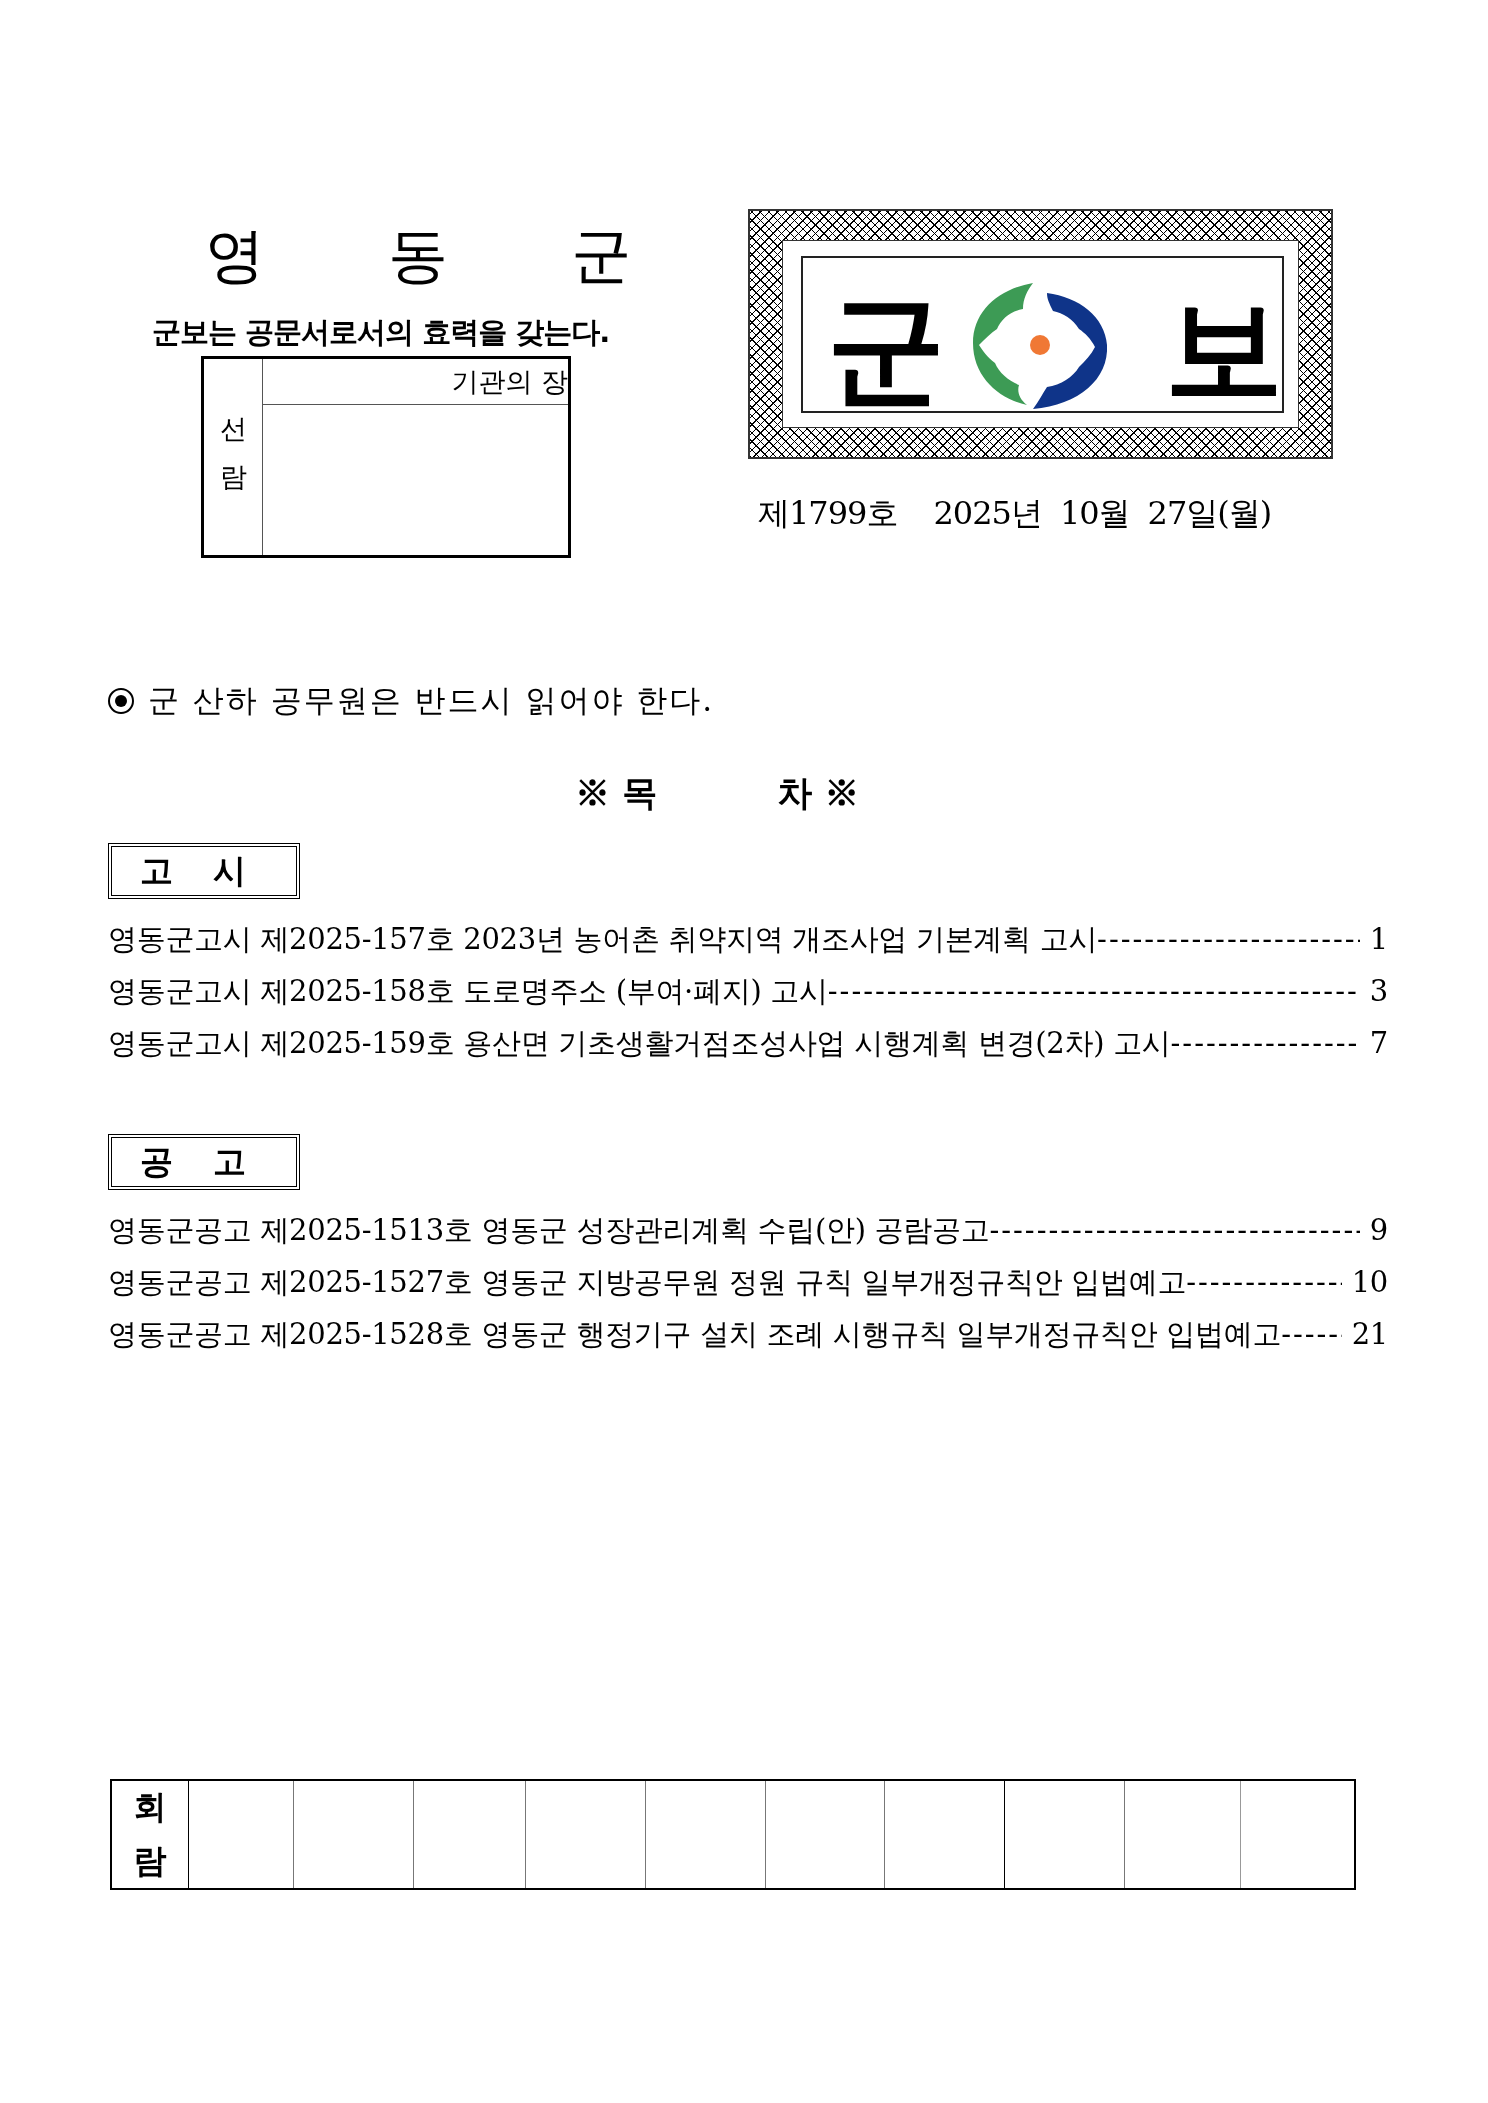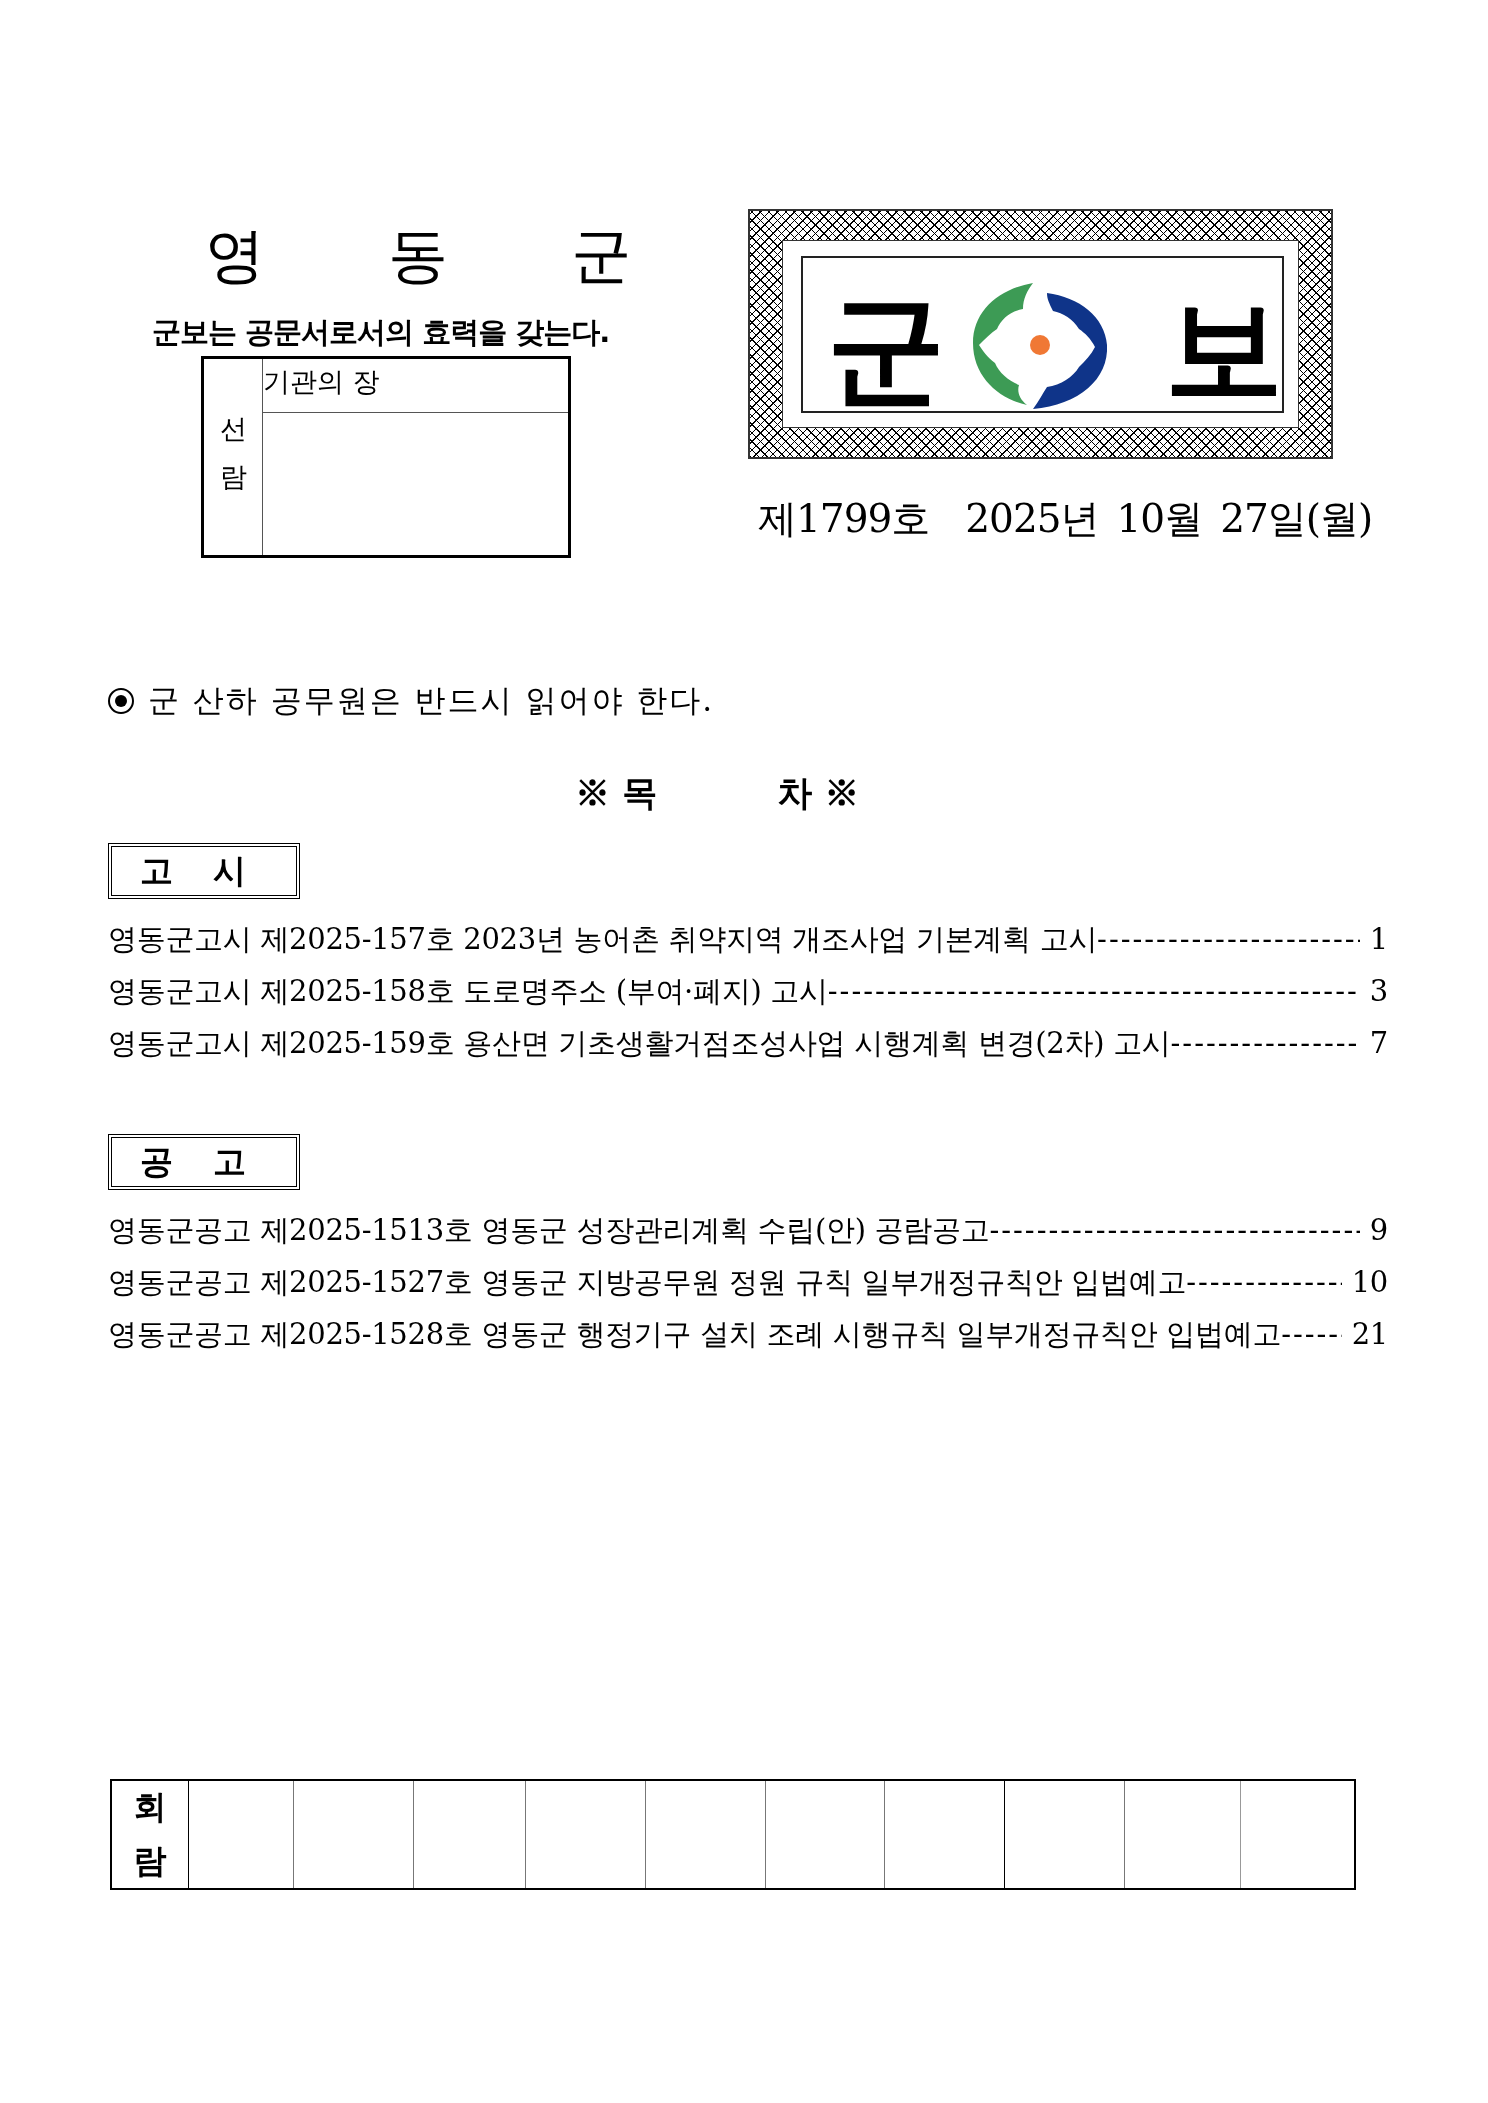"기관의 장" .approval .head { height: 54px -> 46px; text-align: left -> right }
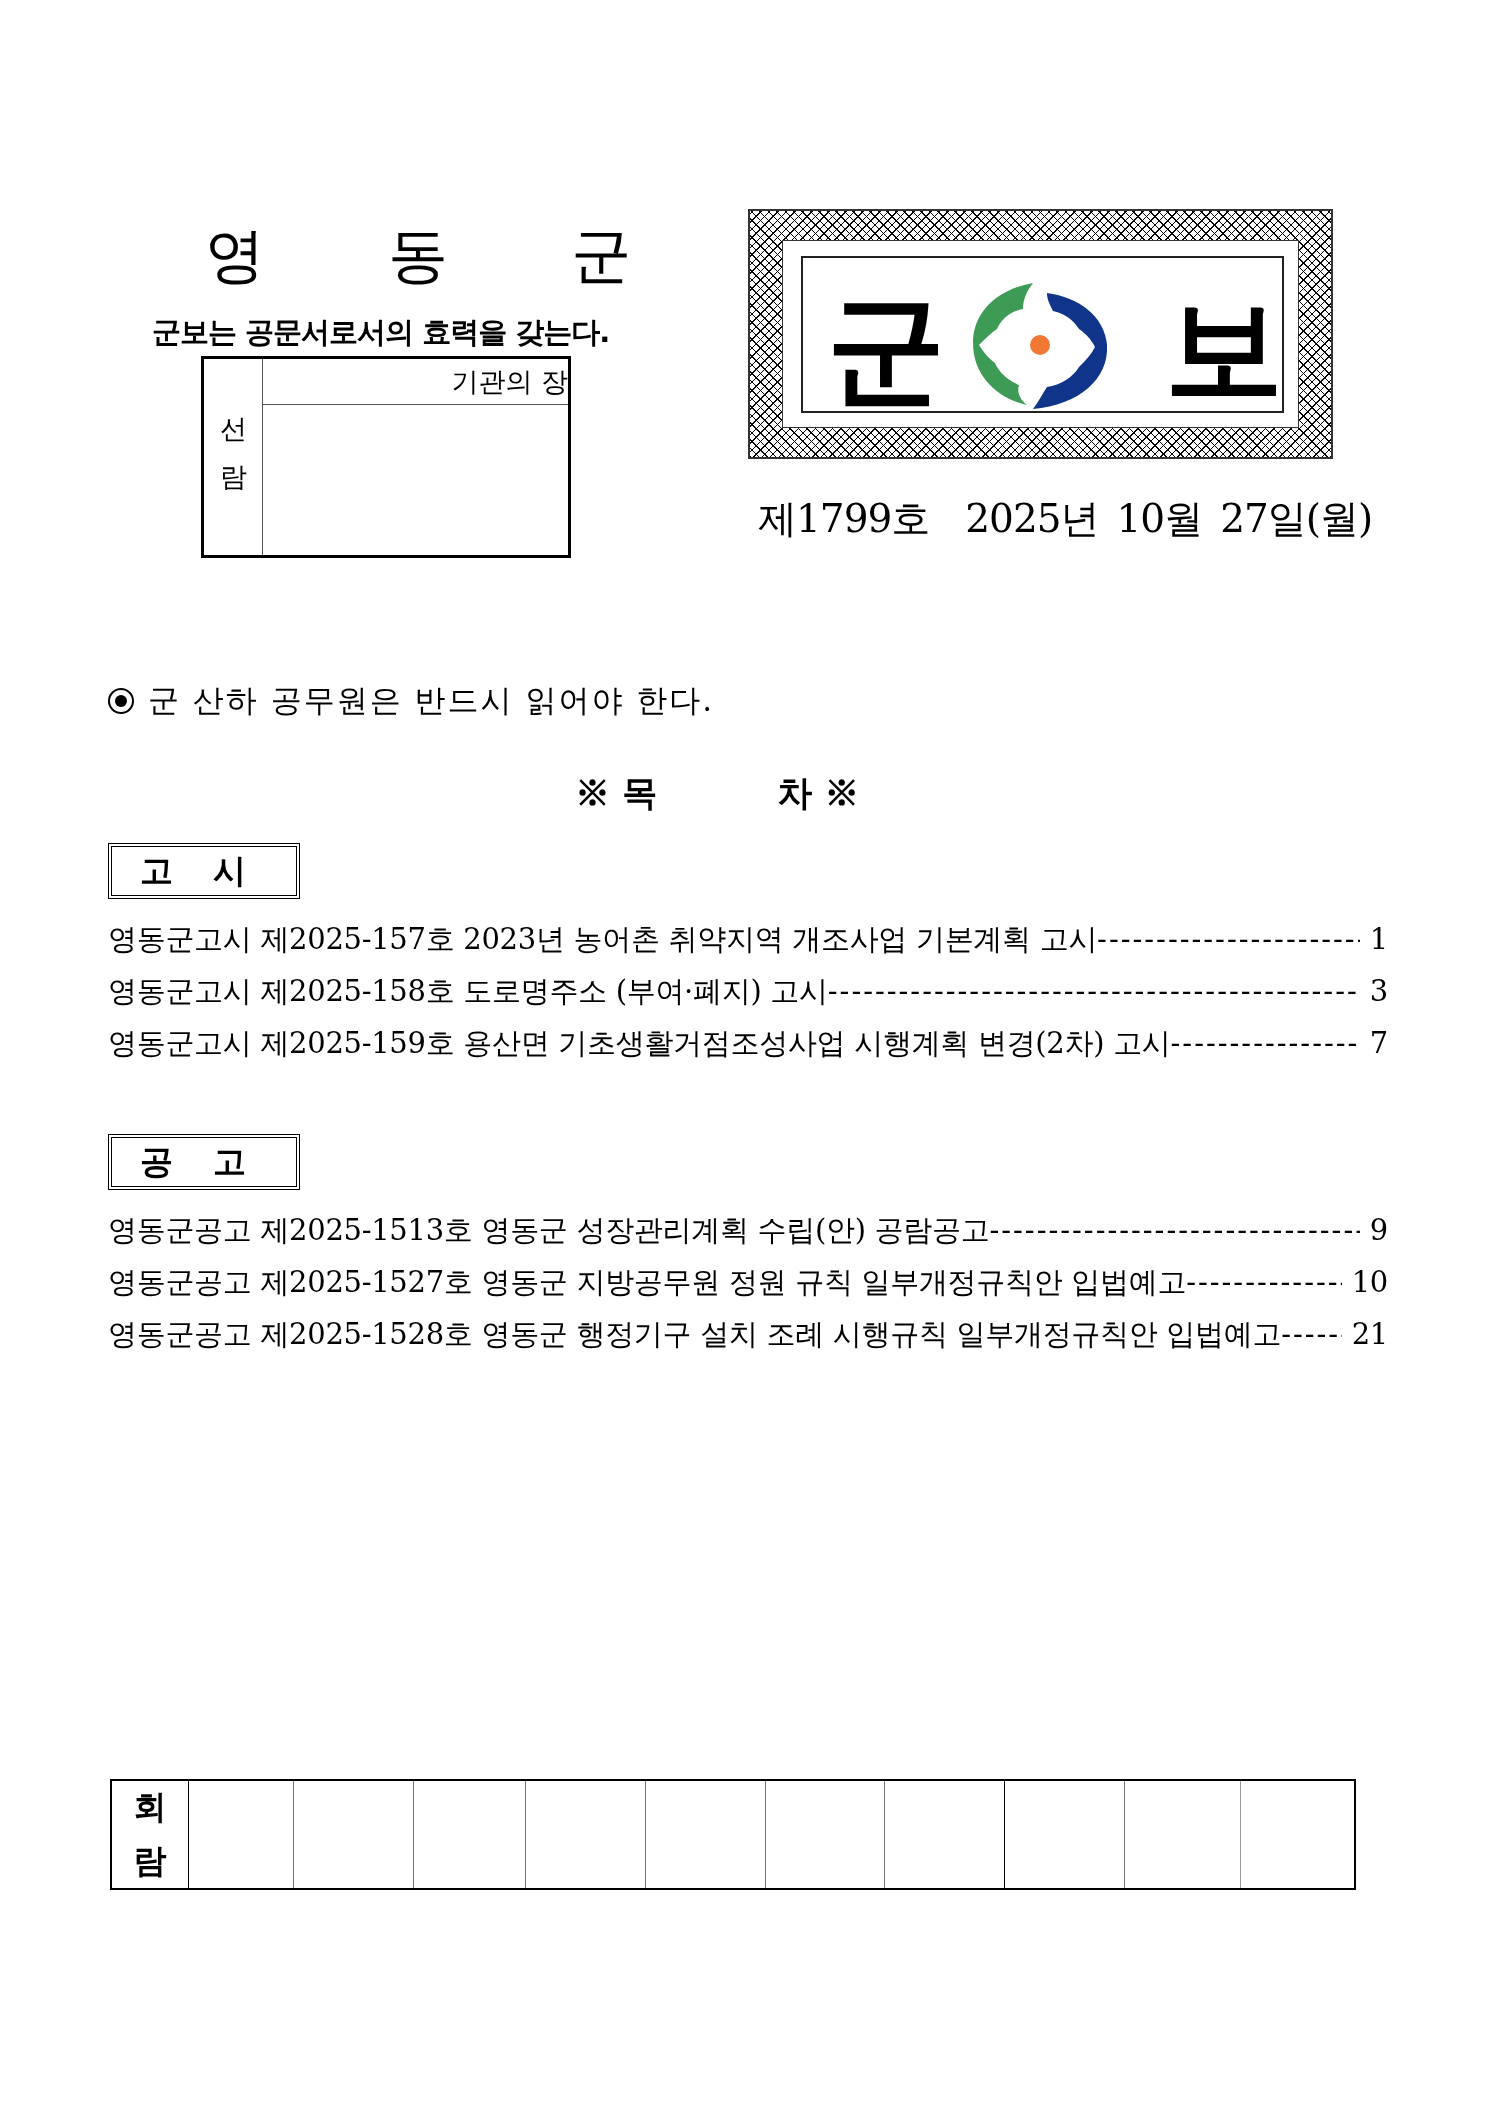"제1799호 2025년 10월 27일(월)" .issue { font-size: 39px -> 32px }
